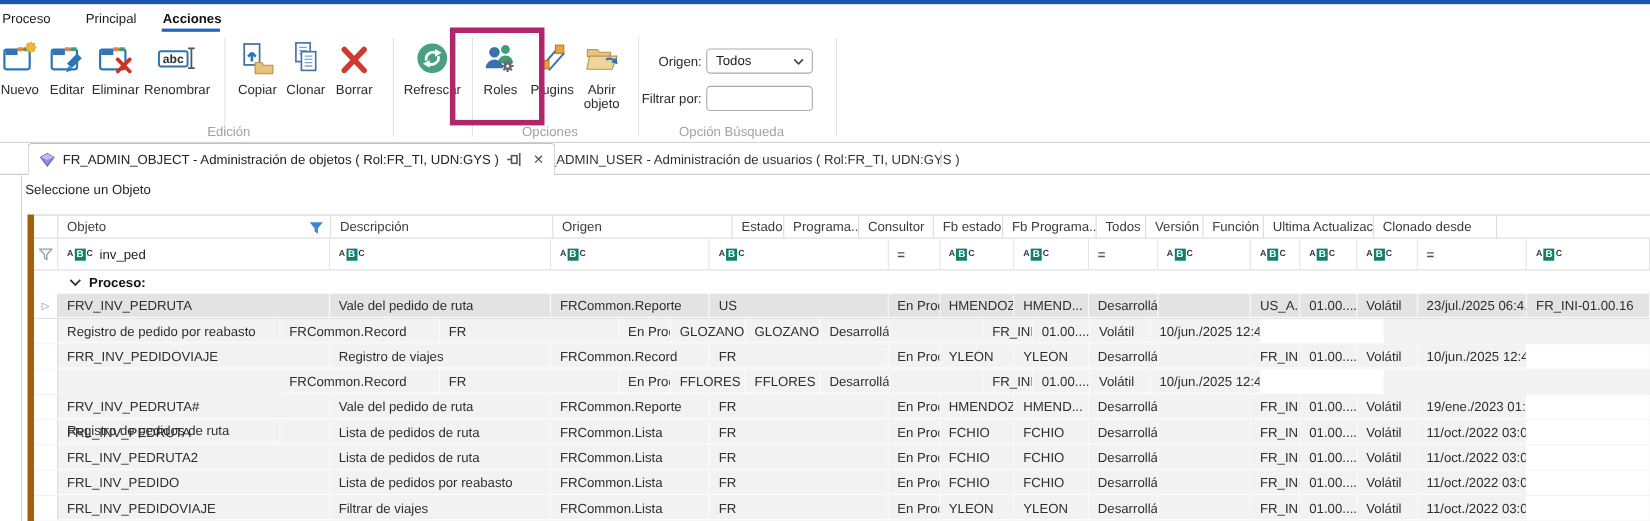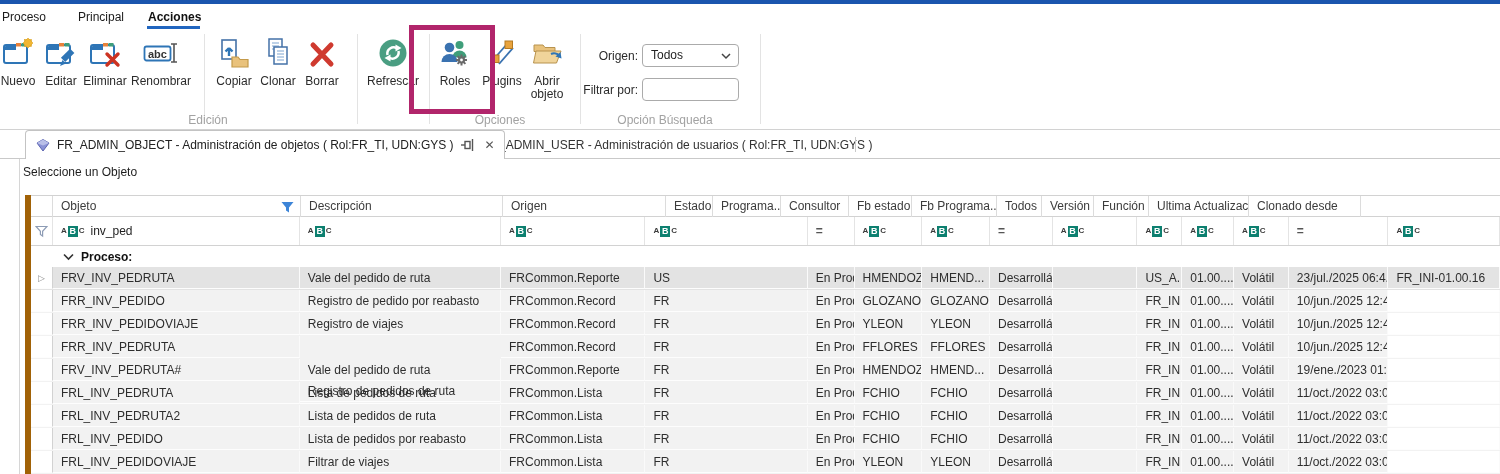"FRR_INV_PEDIDO" div.gcell { html: <div>FRR_INV_PEDIDO</div> -> none }
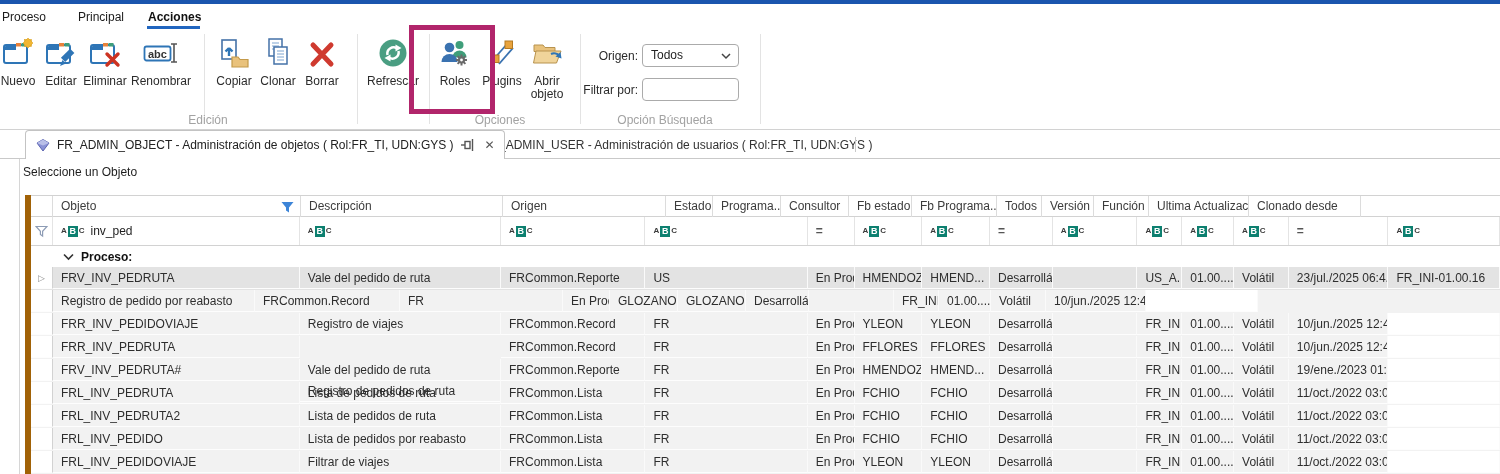"FRR_INV_PEDRUTA" div.gcell { html: <div>FRR_INV_PEDRUTA</div> -> none }
